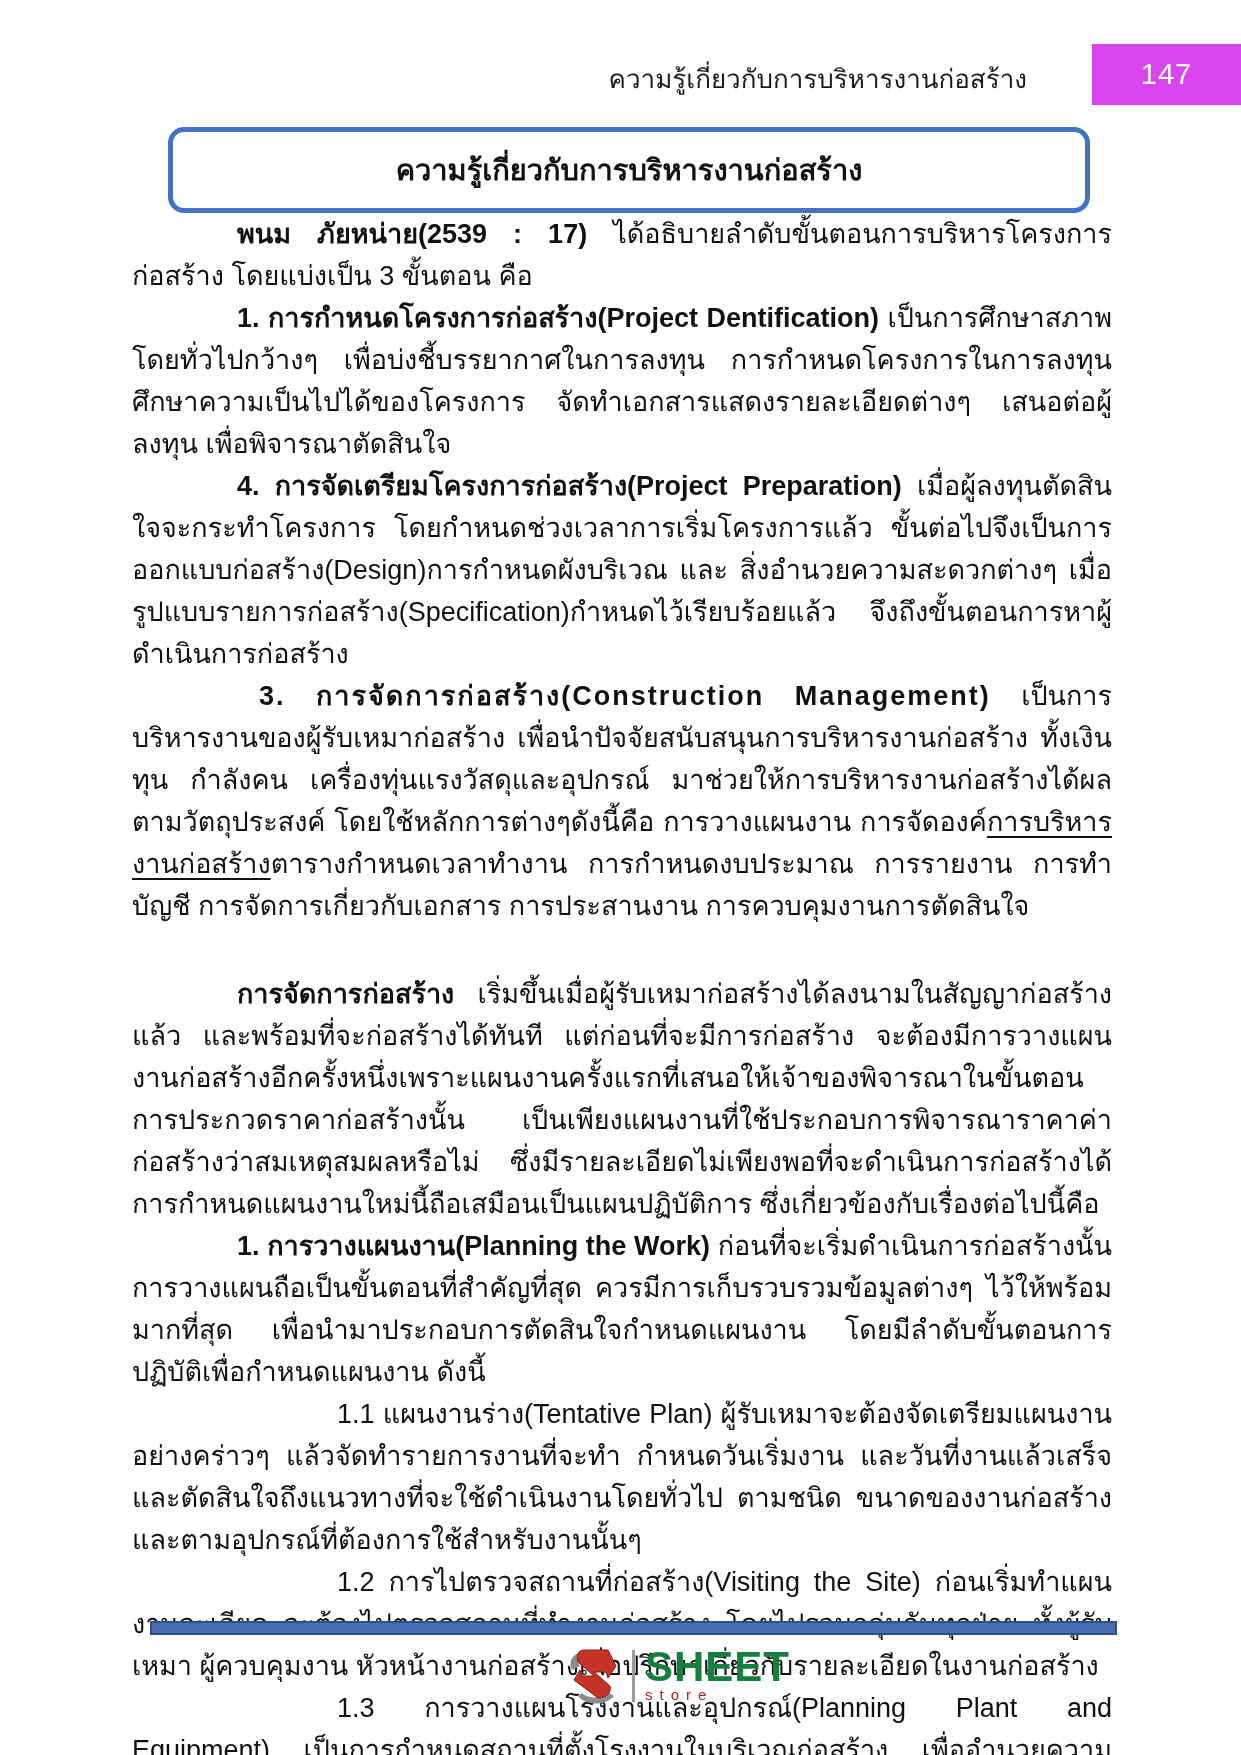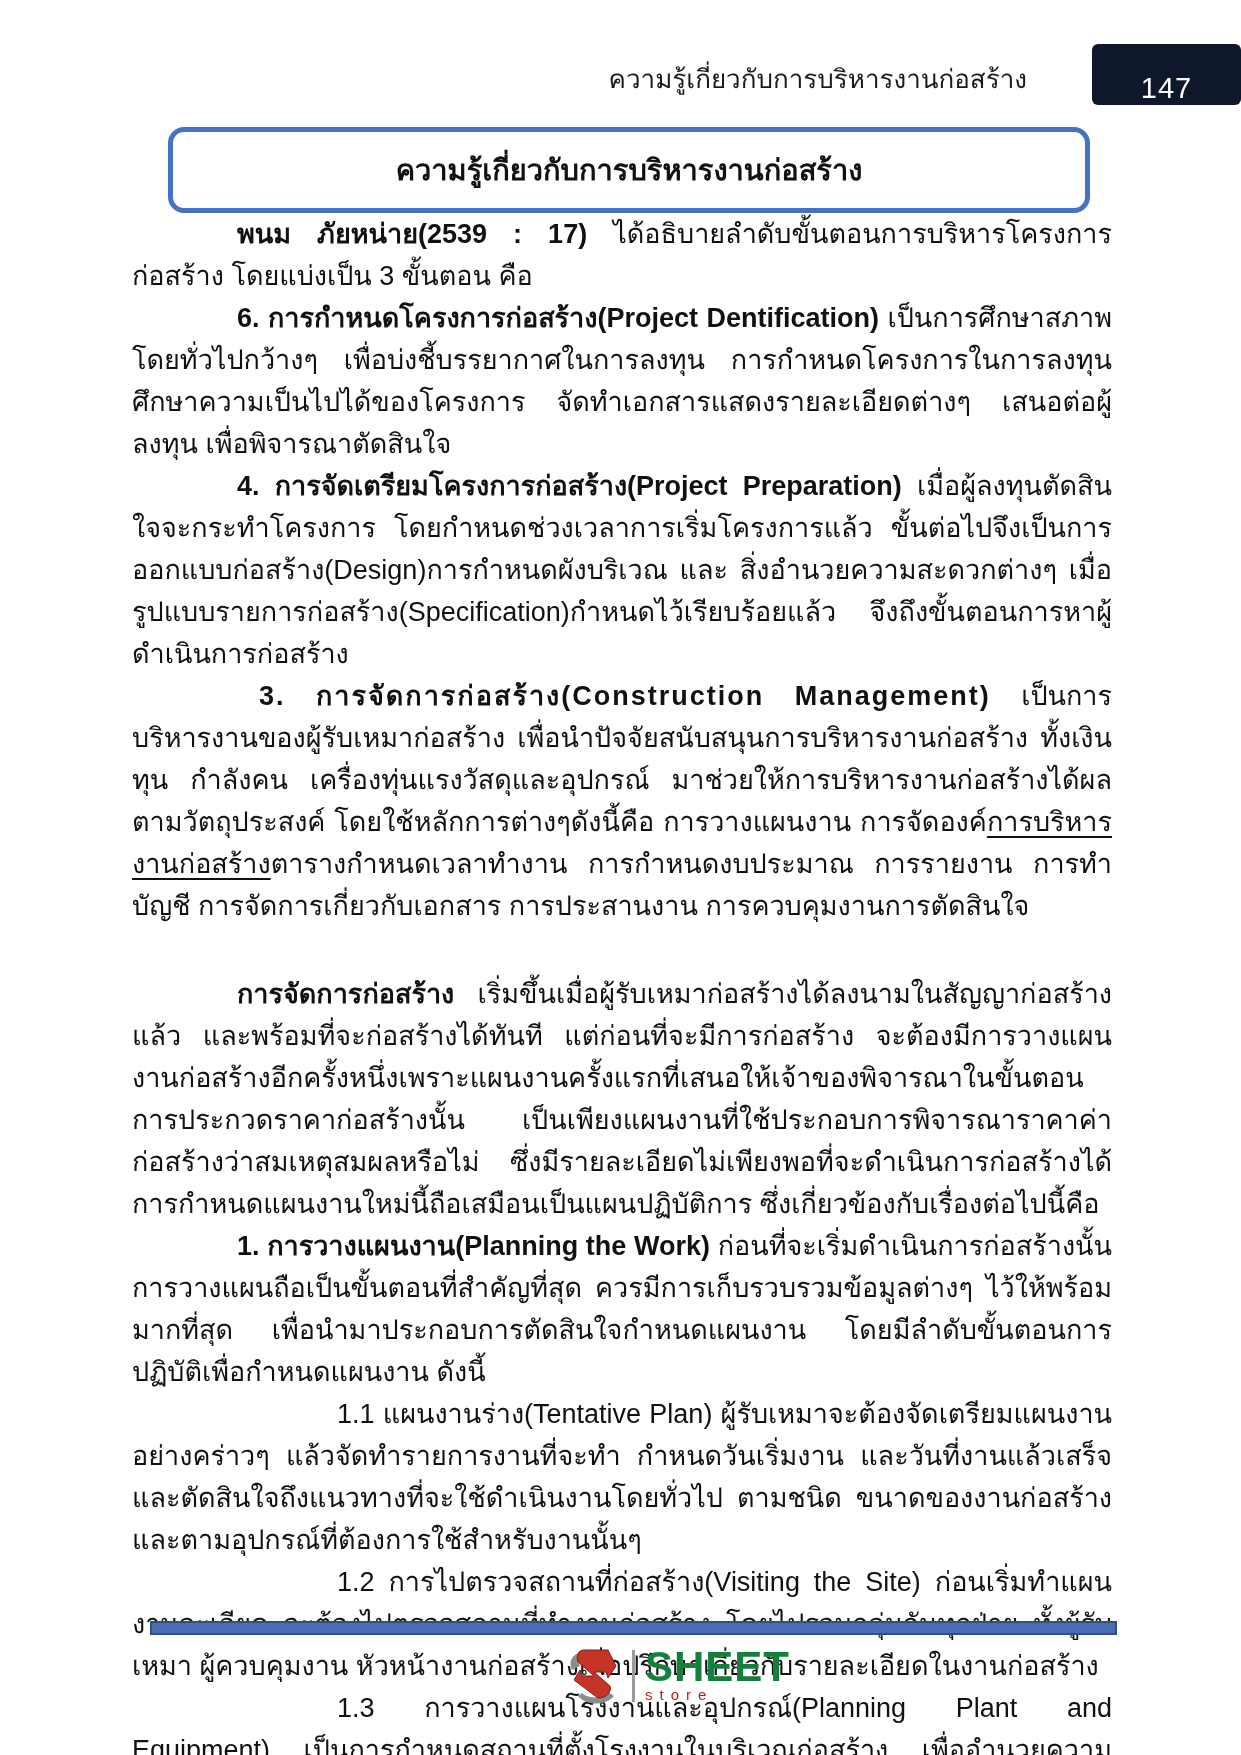"147" .page-number-box { align-items: flex-end -> center; background: #0f172a -> #d946ef; border-radius: 6px -> none }
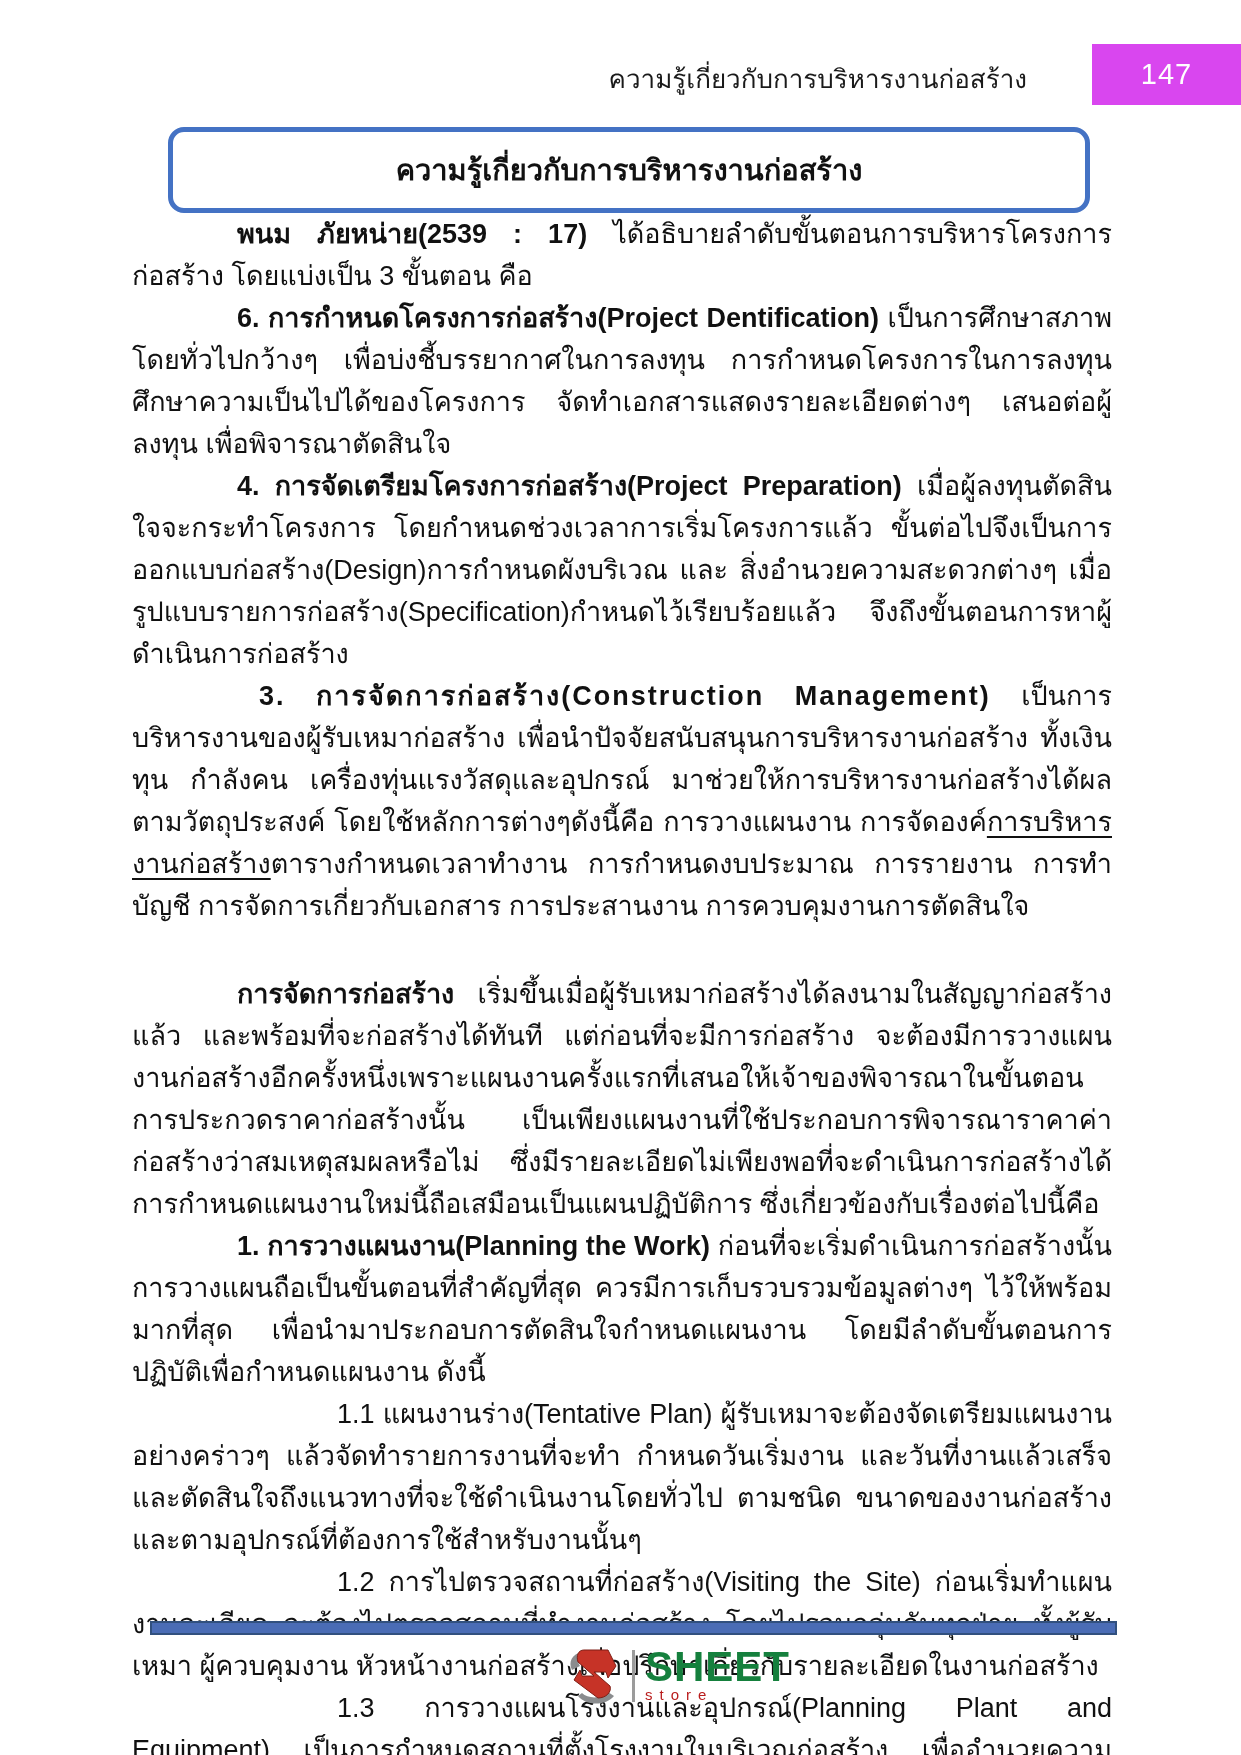"6. การกำหนดโครงการก่อสร้าง(Project" span.lead { text: 6 -> 1 }
